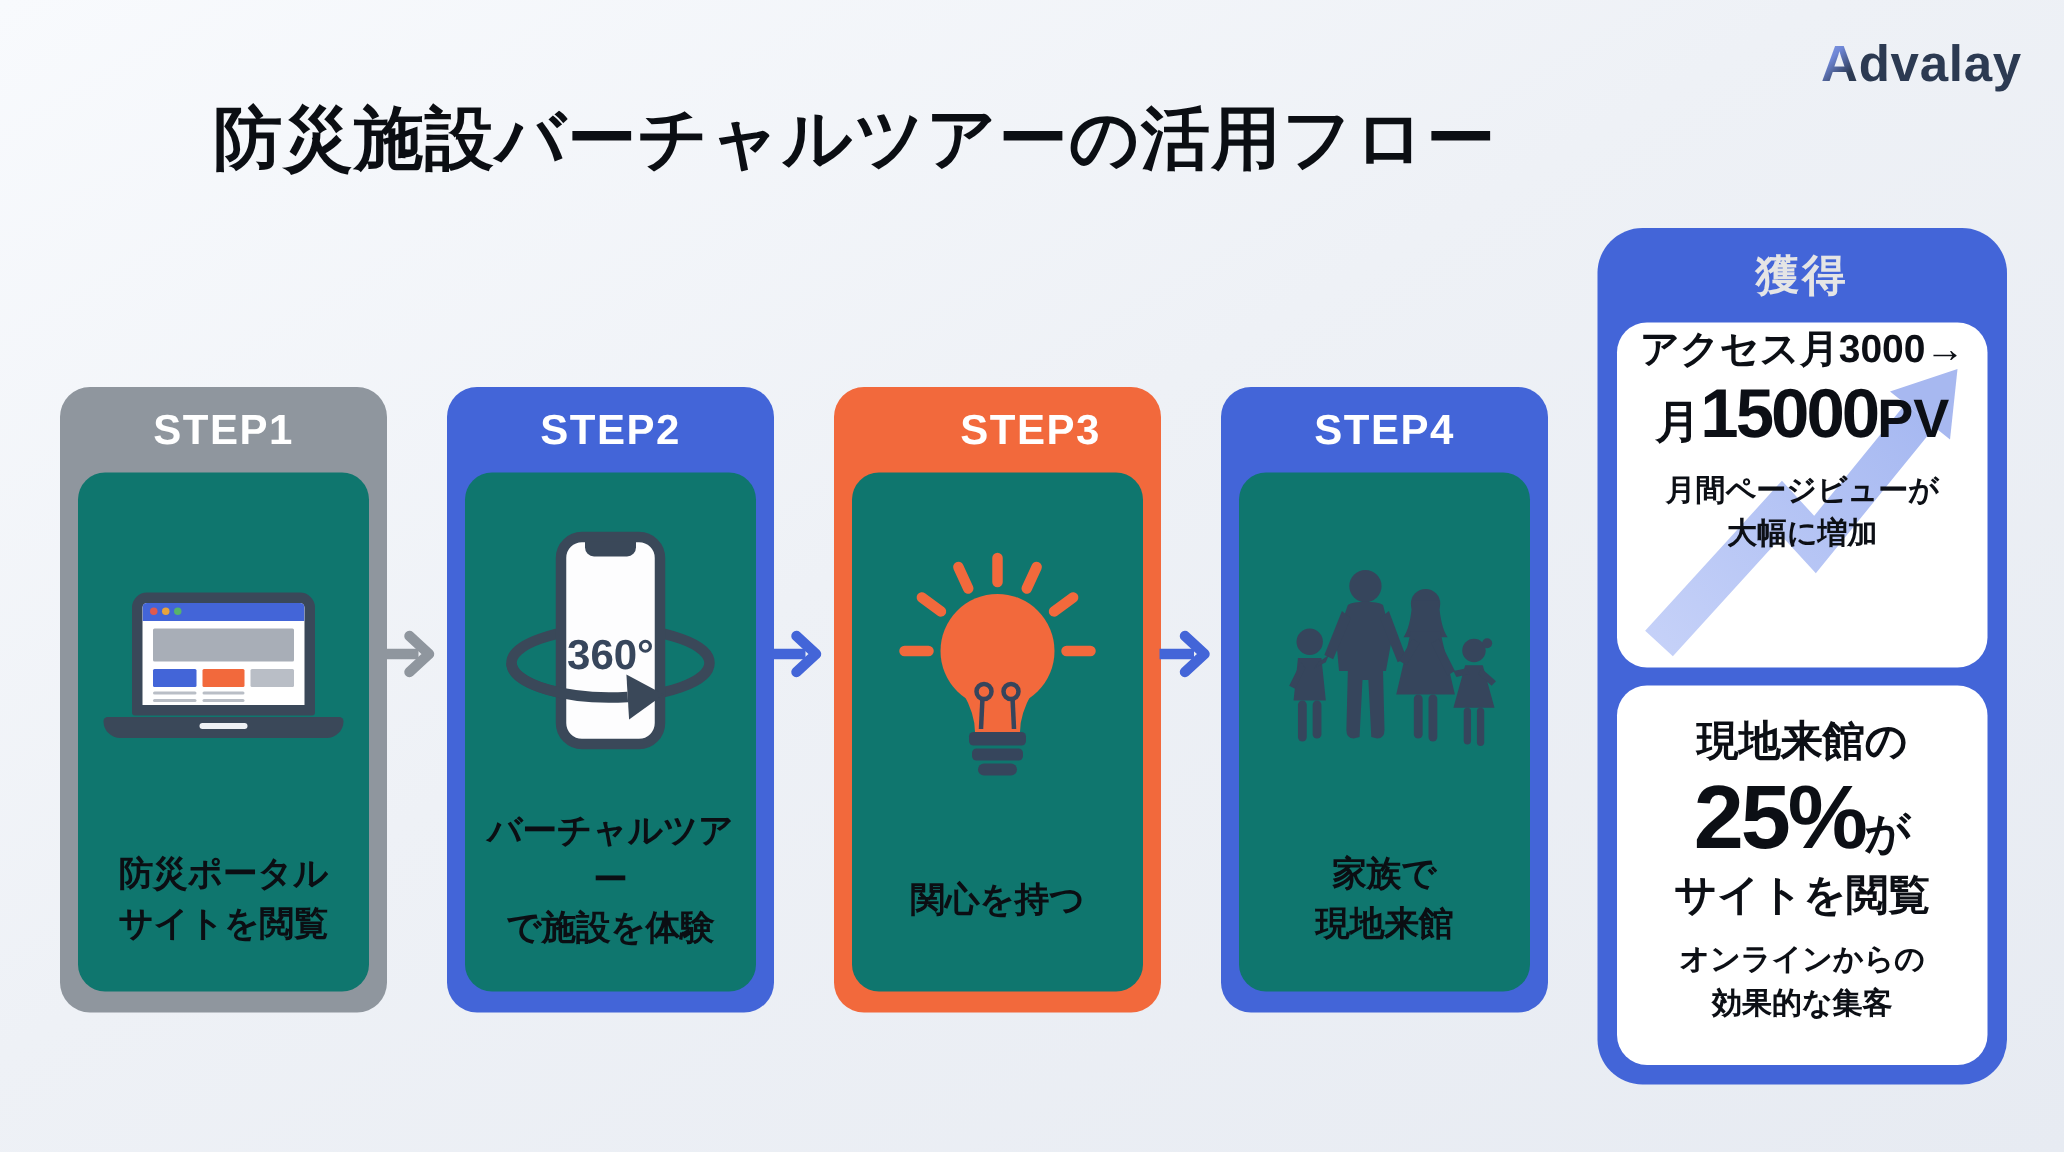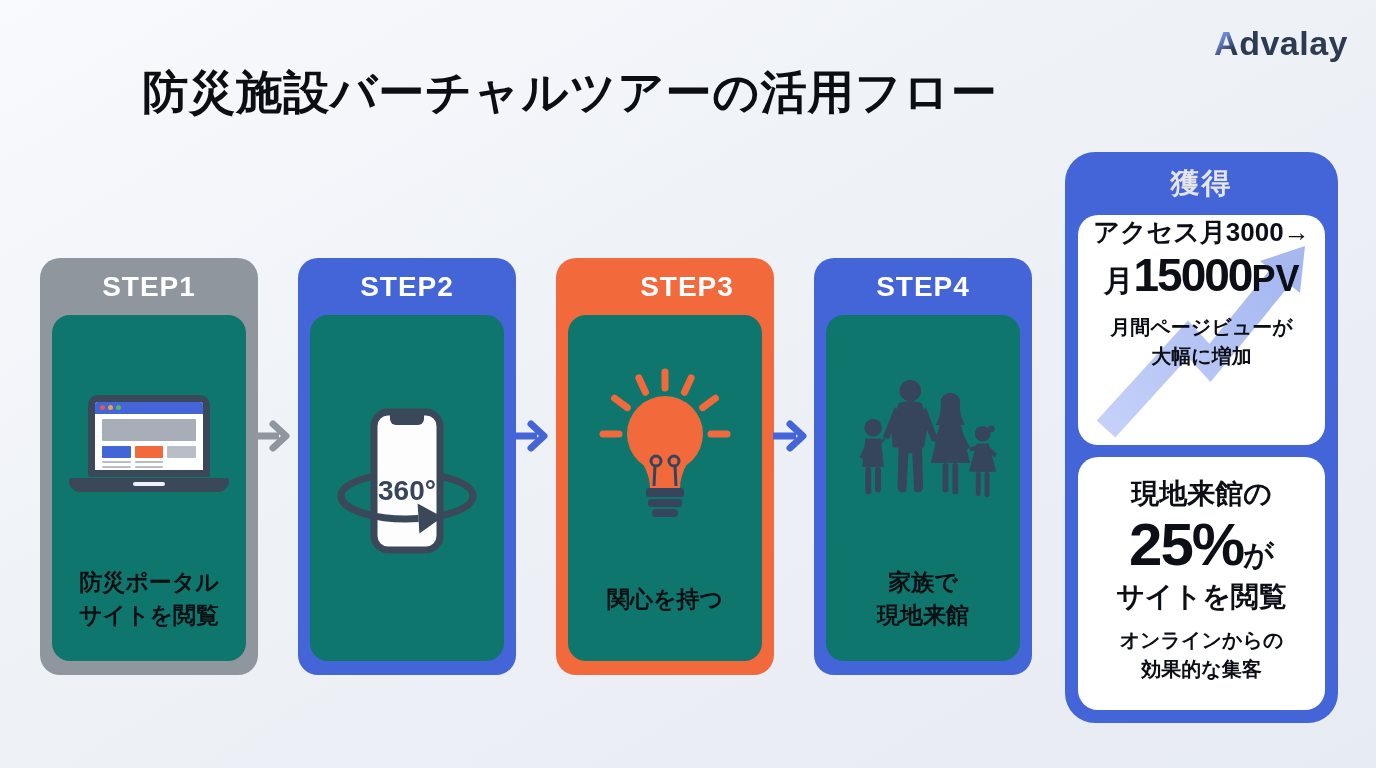"バーチャルツアー" div.caption { html: none -> <div>バーチャルツアー で施設を体験</div> }
